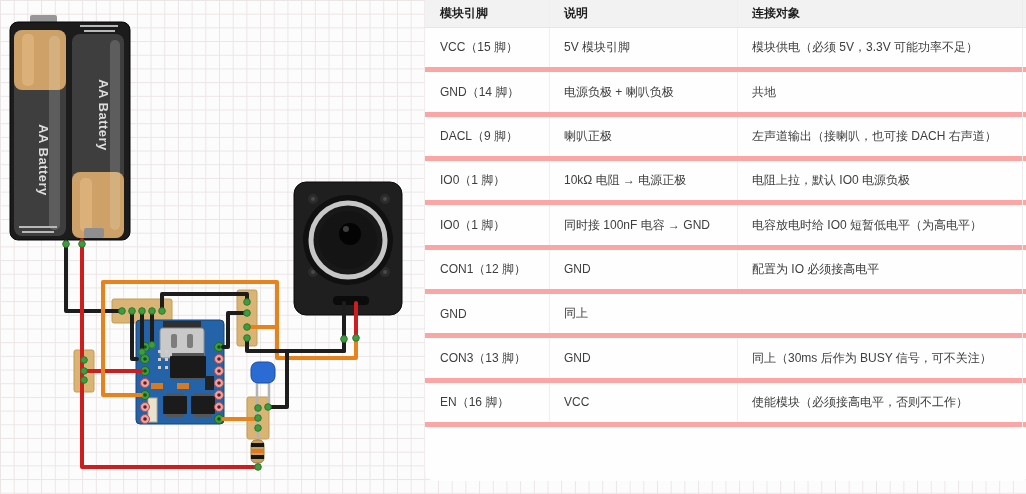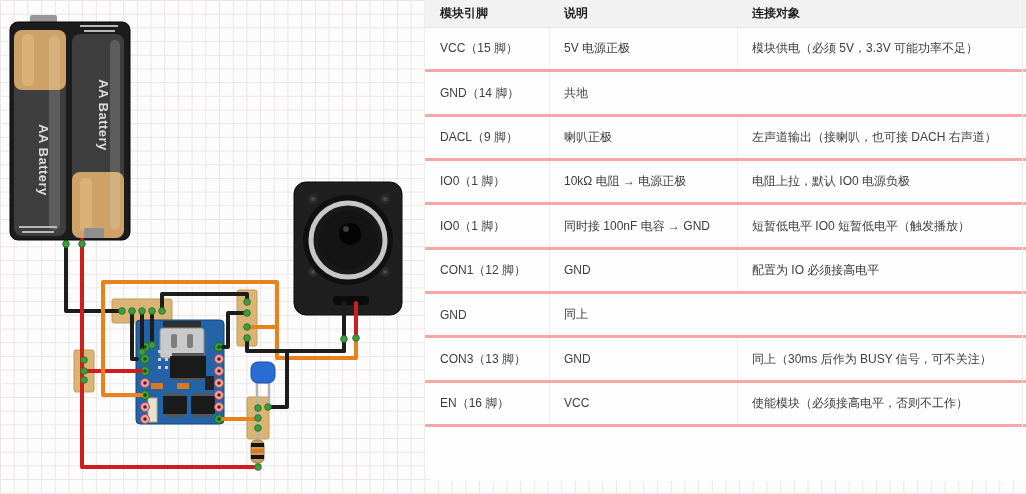"VCC（15 脚）" .t-row { border-bottom: 3px solid #fca5a5 -> 5px solid #fca5a5 }
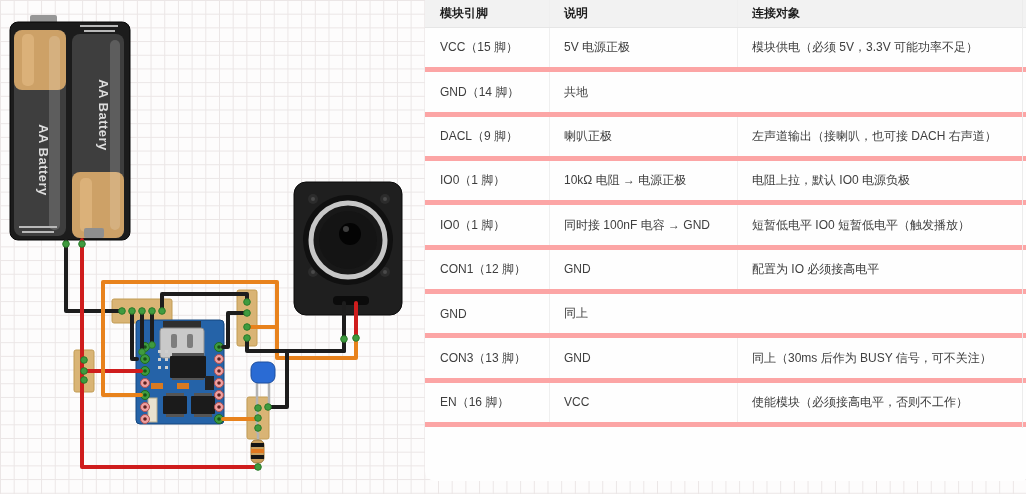"5V 电源正极" div.t-cell { text: 电源正极 -> 模块引脚 }
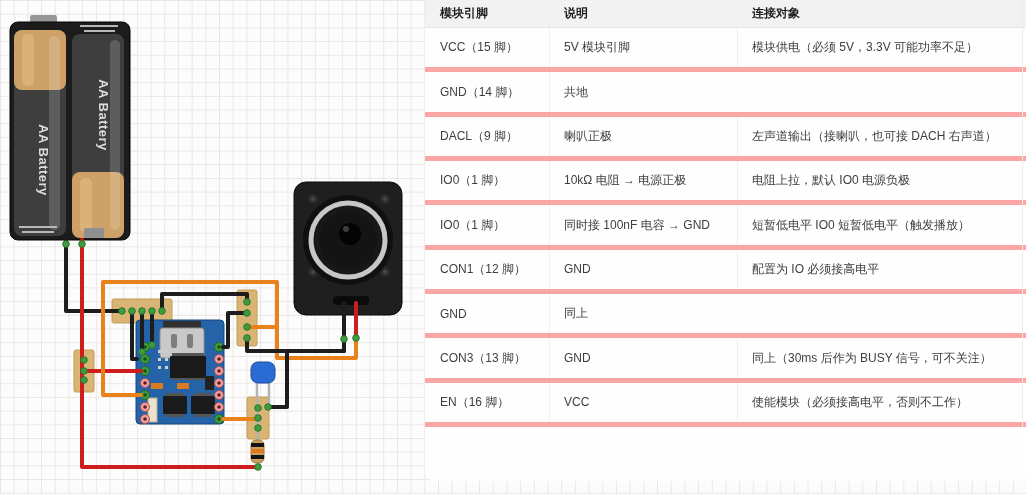"电源负极 + 喇叭负极" div.t-cell { html: none -> <div>电源负极 + 喇叭负极</div> }
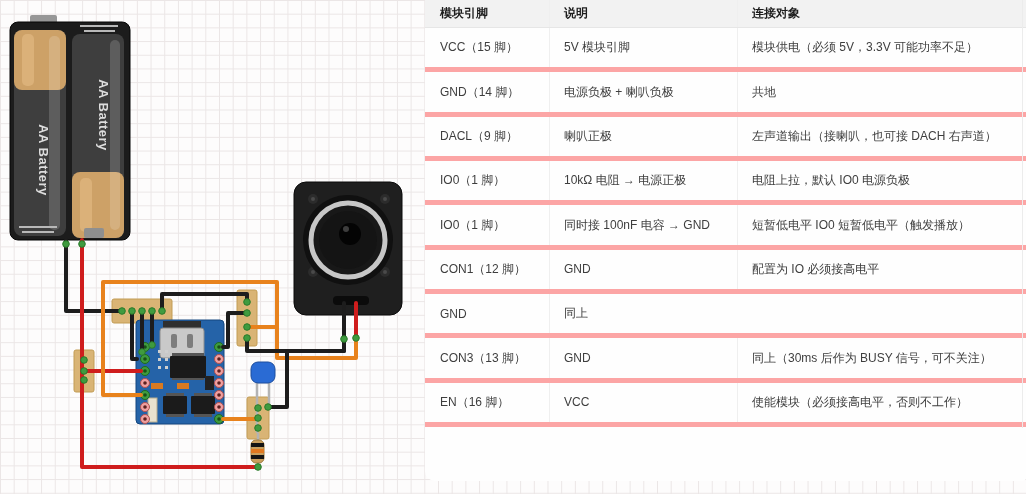"短暂低电平 IO0 短暂低电平（触发播放）" div.t-cell { text: 短暂低电平 IO0 短暂低电平（触发播放 -> 电容放电时给 IO0 短暂低电平（为高电平 }
